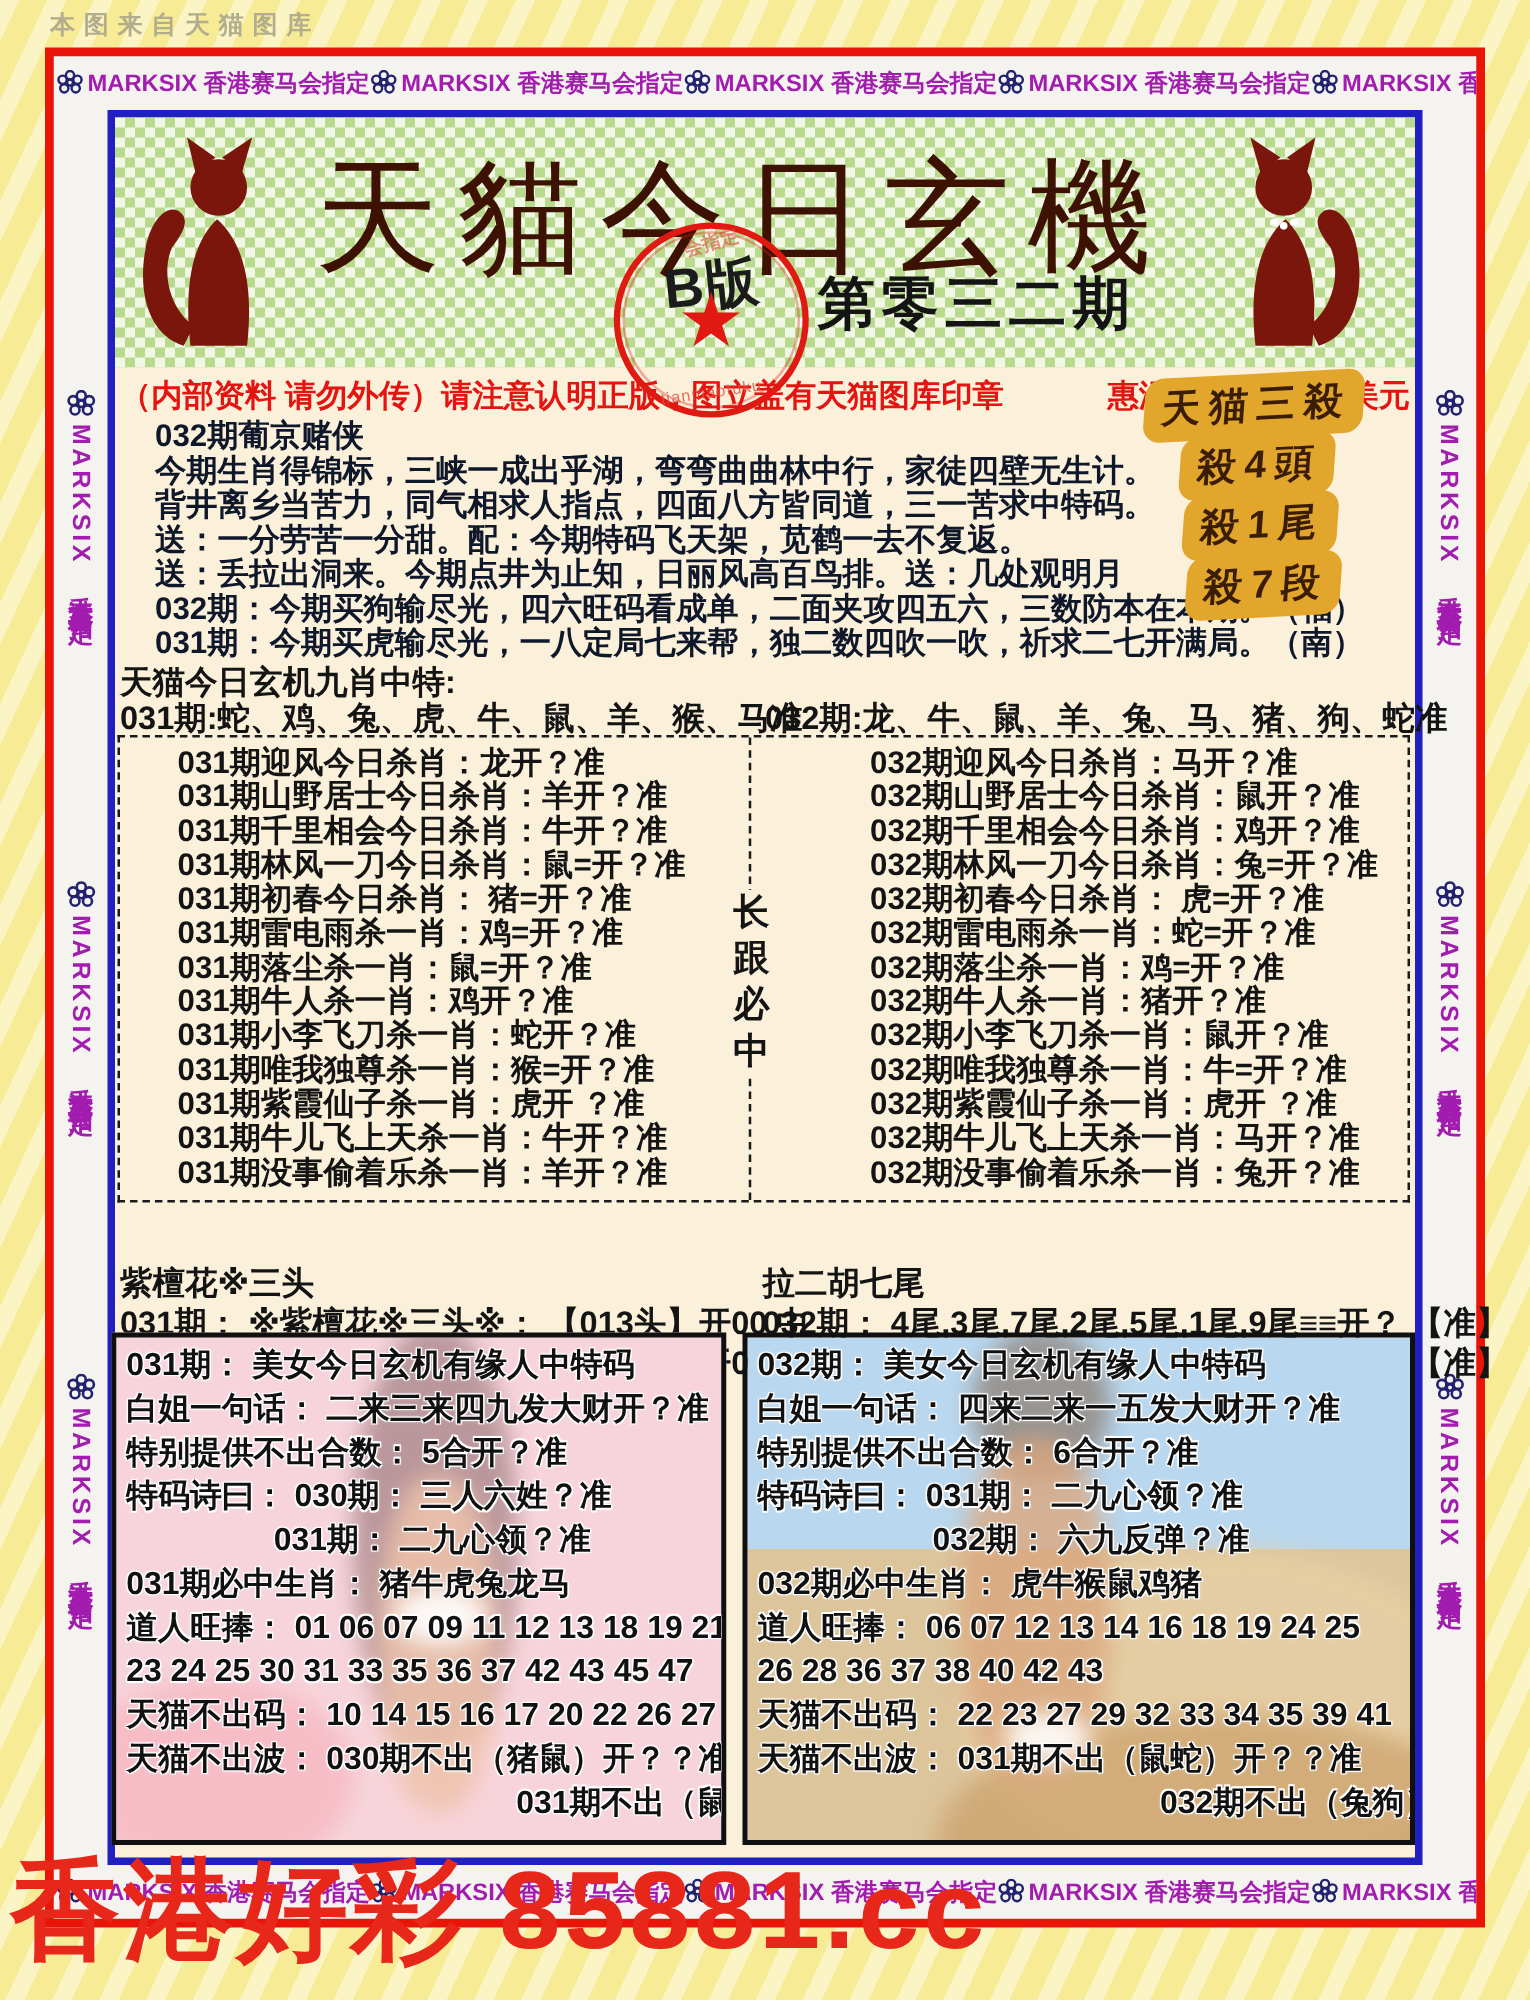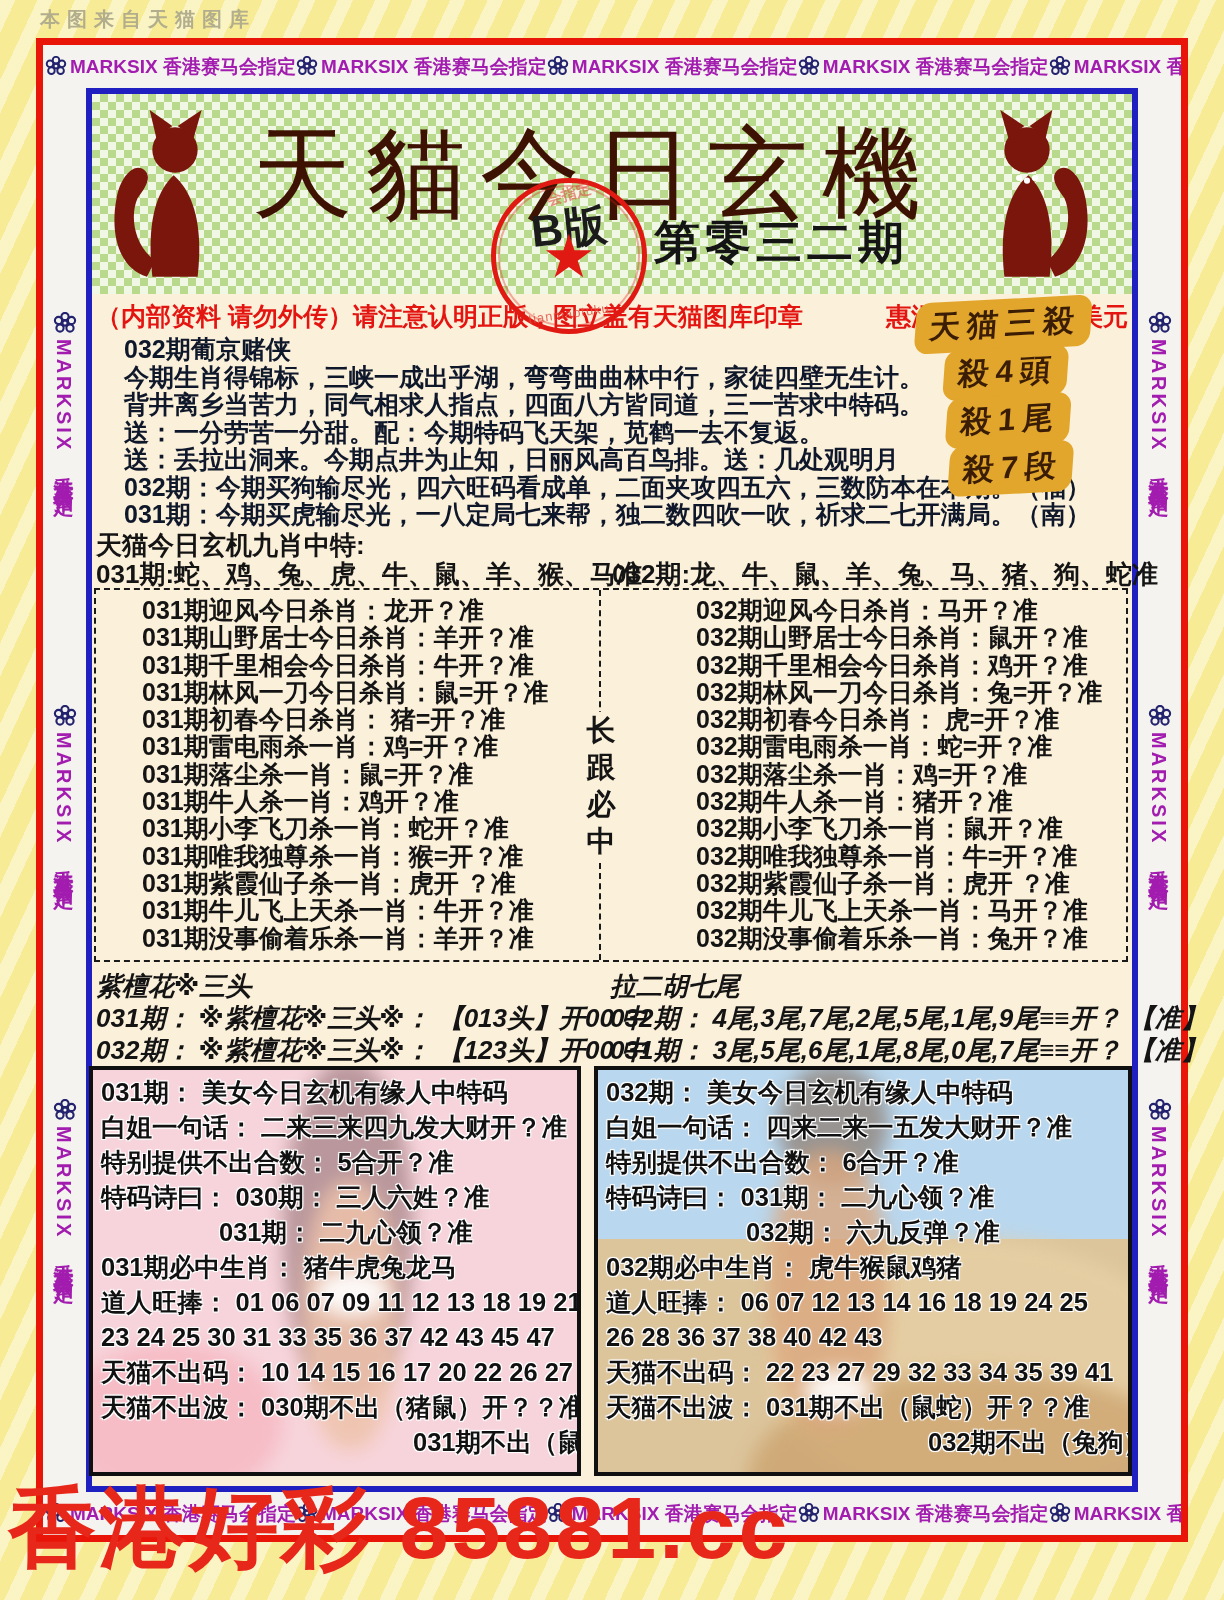"紫檀花※三头" .heads,.tails { font-style: italic -> none; top: 876px -> 916px }
